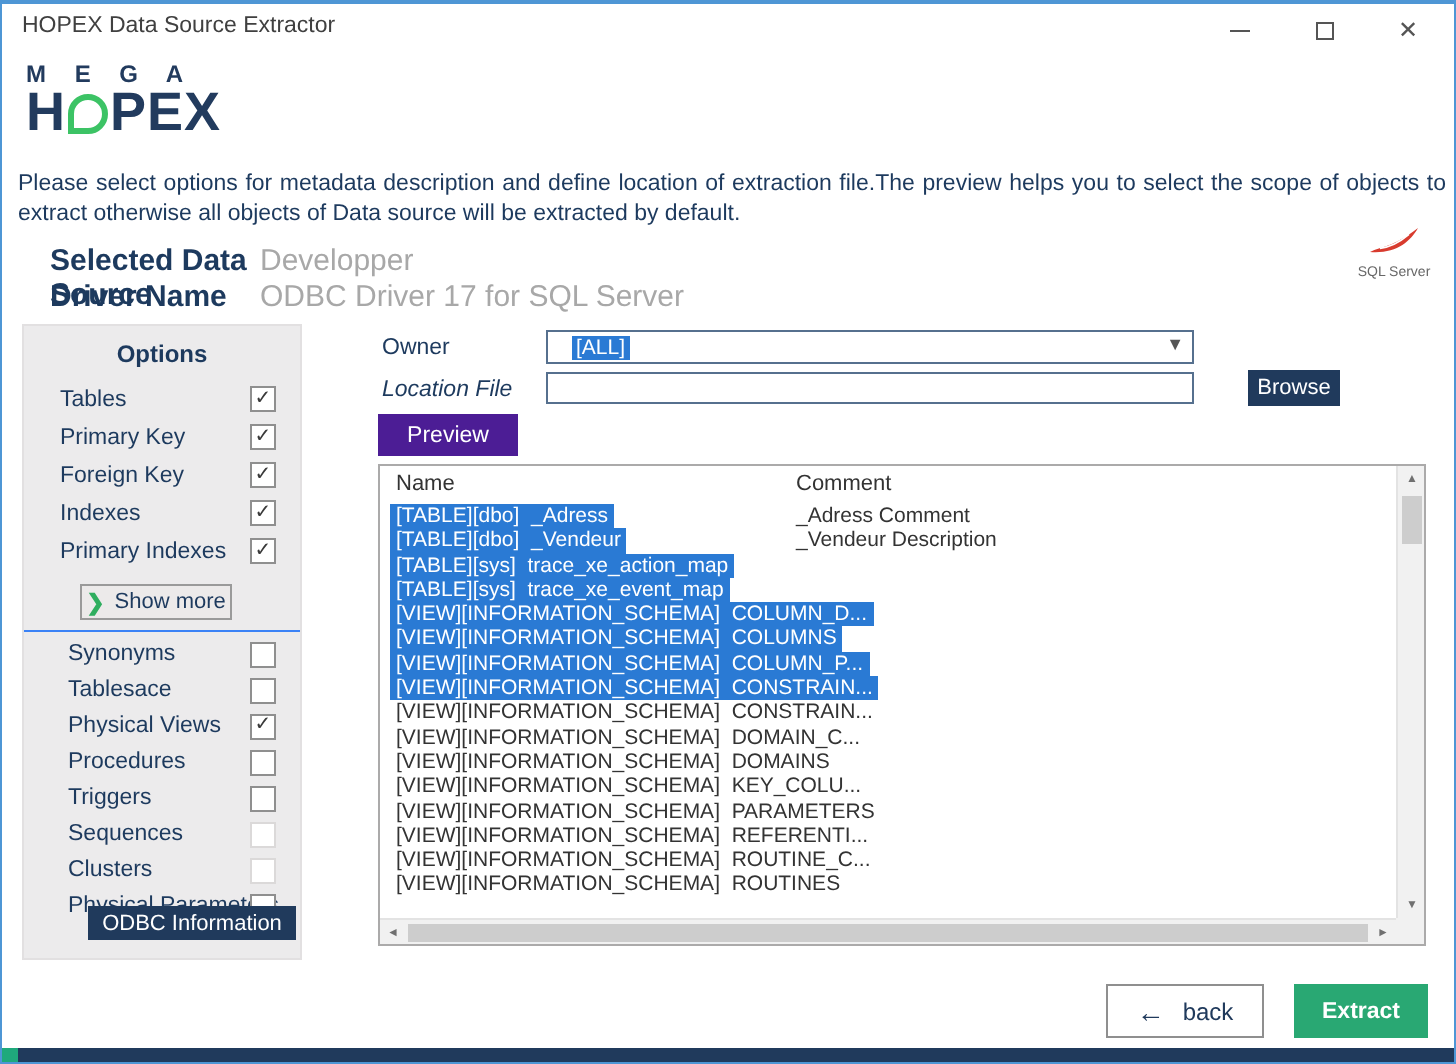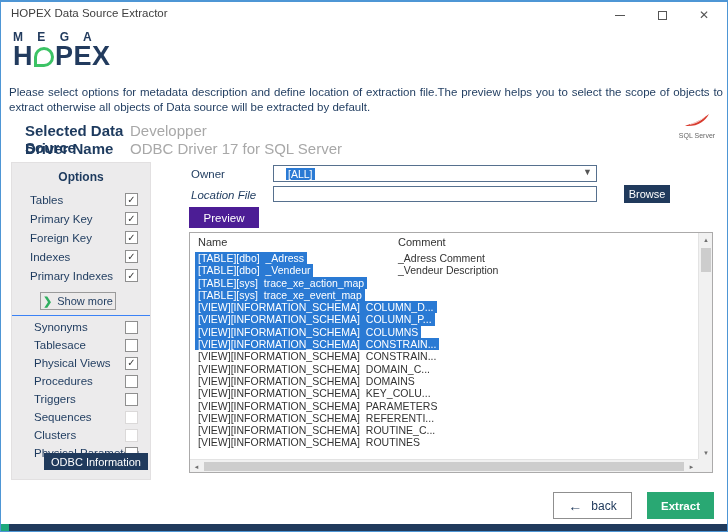"[VIEW][INFORMATION_SCHEMA] COLUMN_P..." div.list-row { order: before "[VIEW][INFORMATION_SCHEMA] COLUMNS" -> after "[VIEW][INFORMATION_SCHEMA] COLUMNS" }
